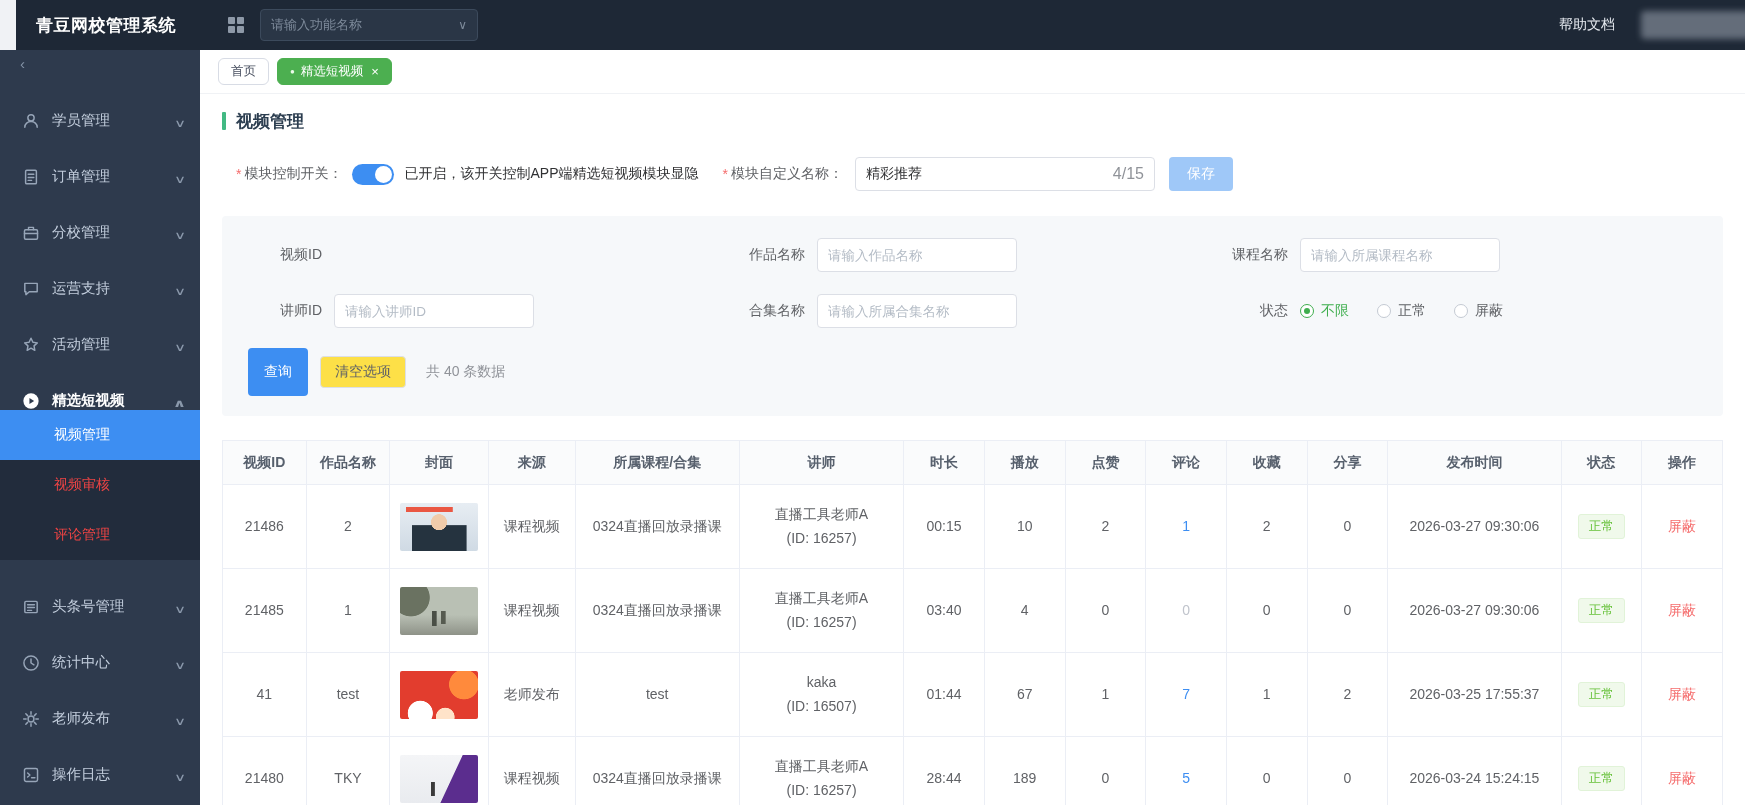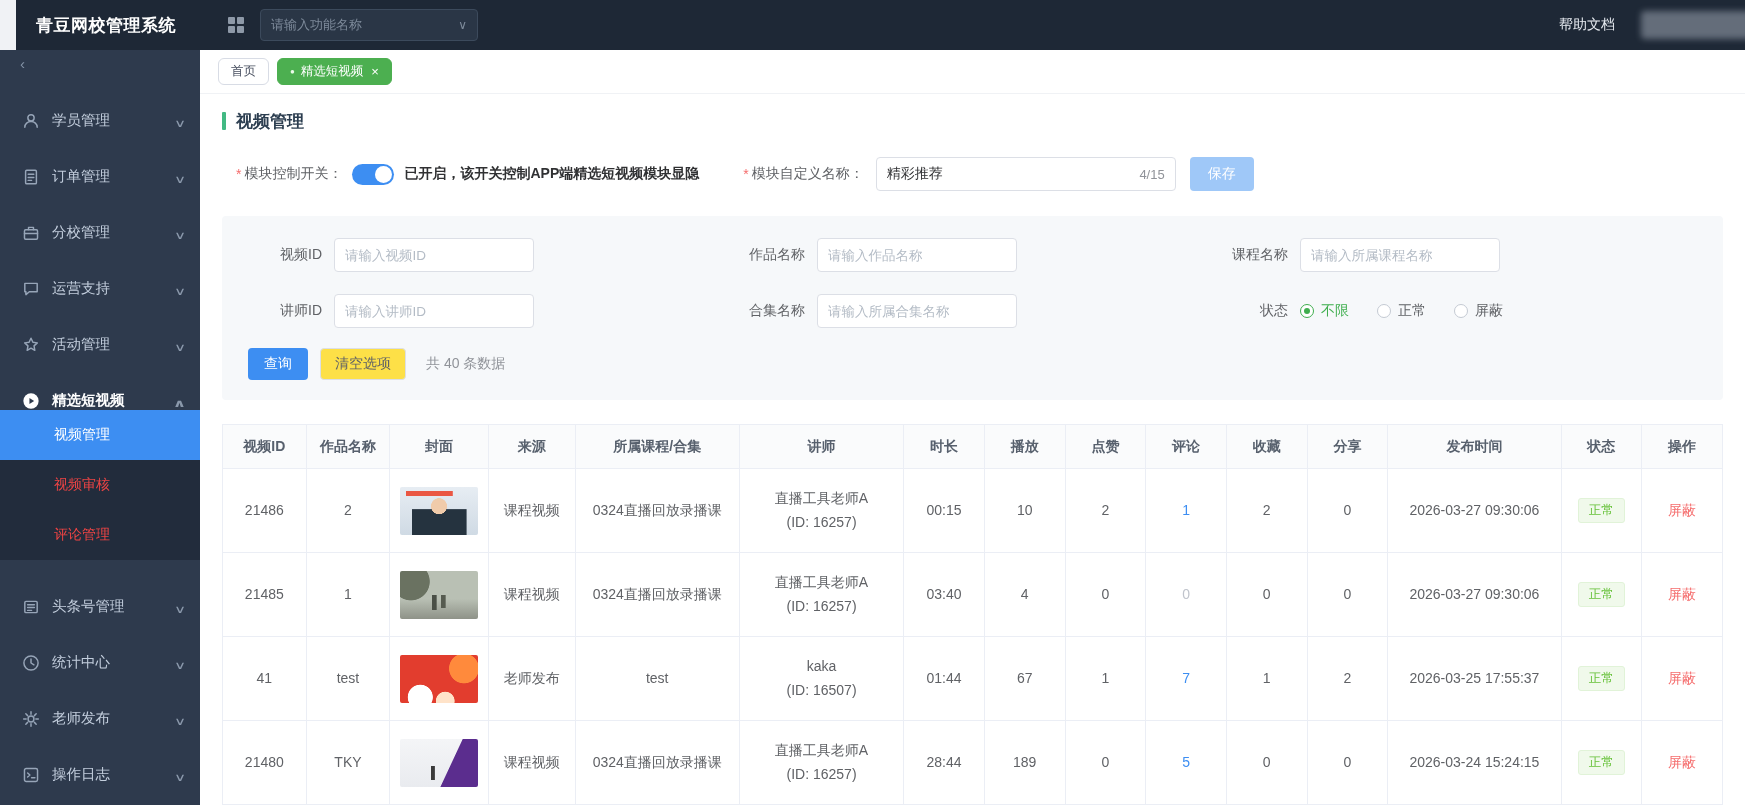"已开启，该开关控制APP端精选短视频模块显隐" .switch-text { font-weight: bold -> normal; margin-right: 44px -> 24px }
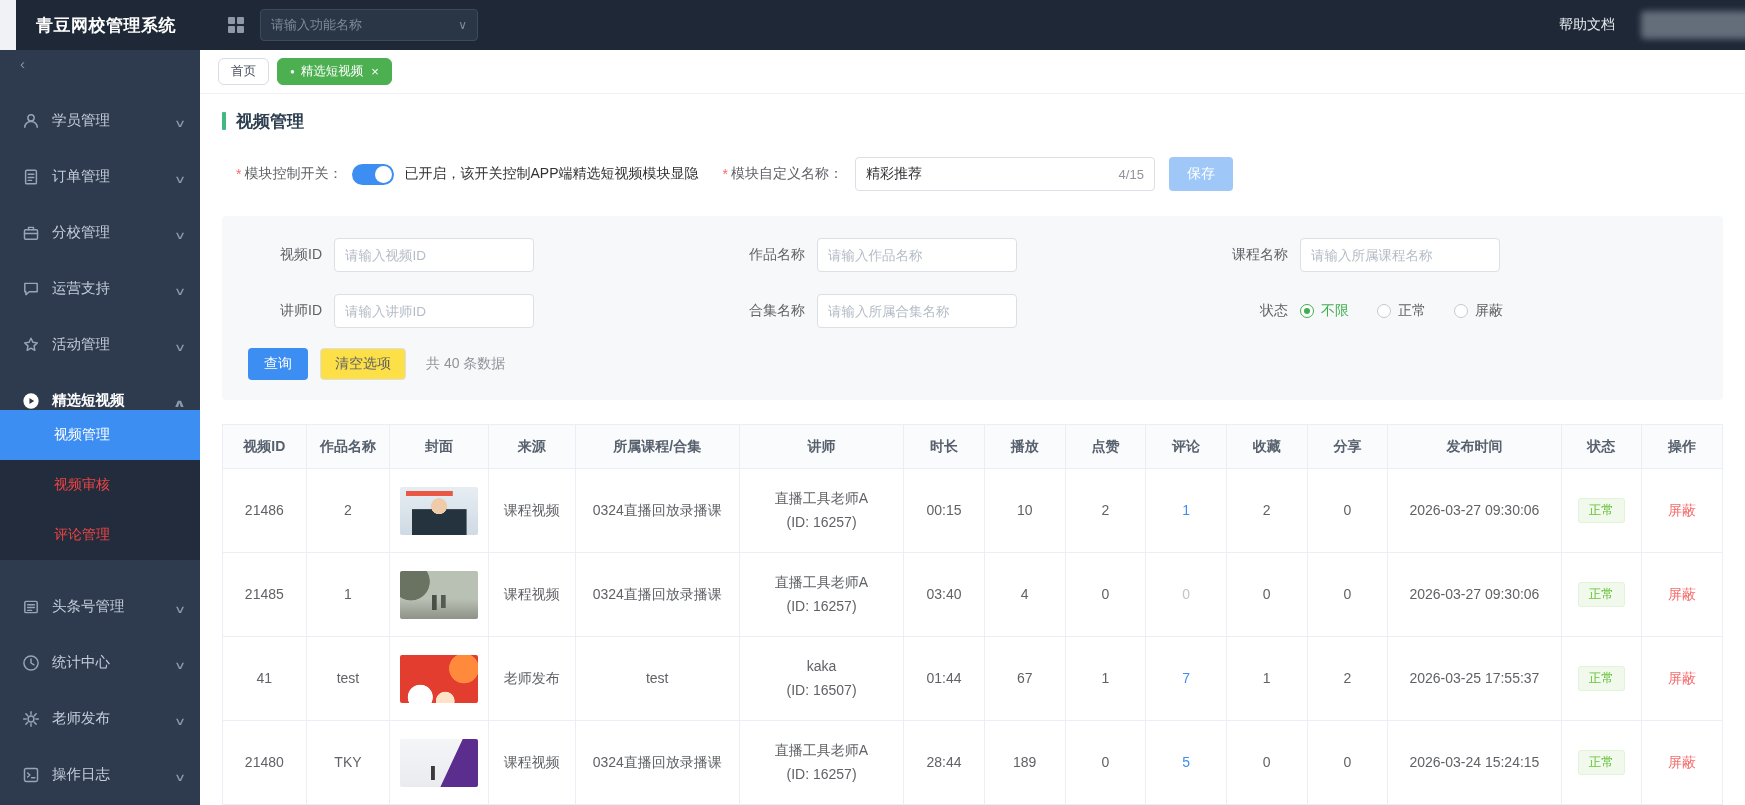"4/15" .name-input .counter { font-size: 13px -> 16px }
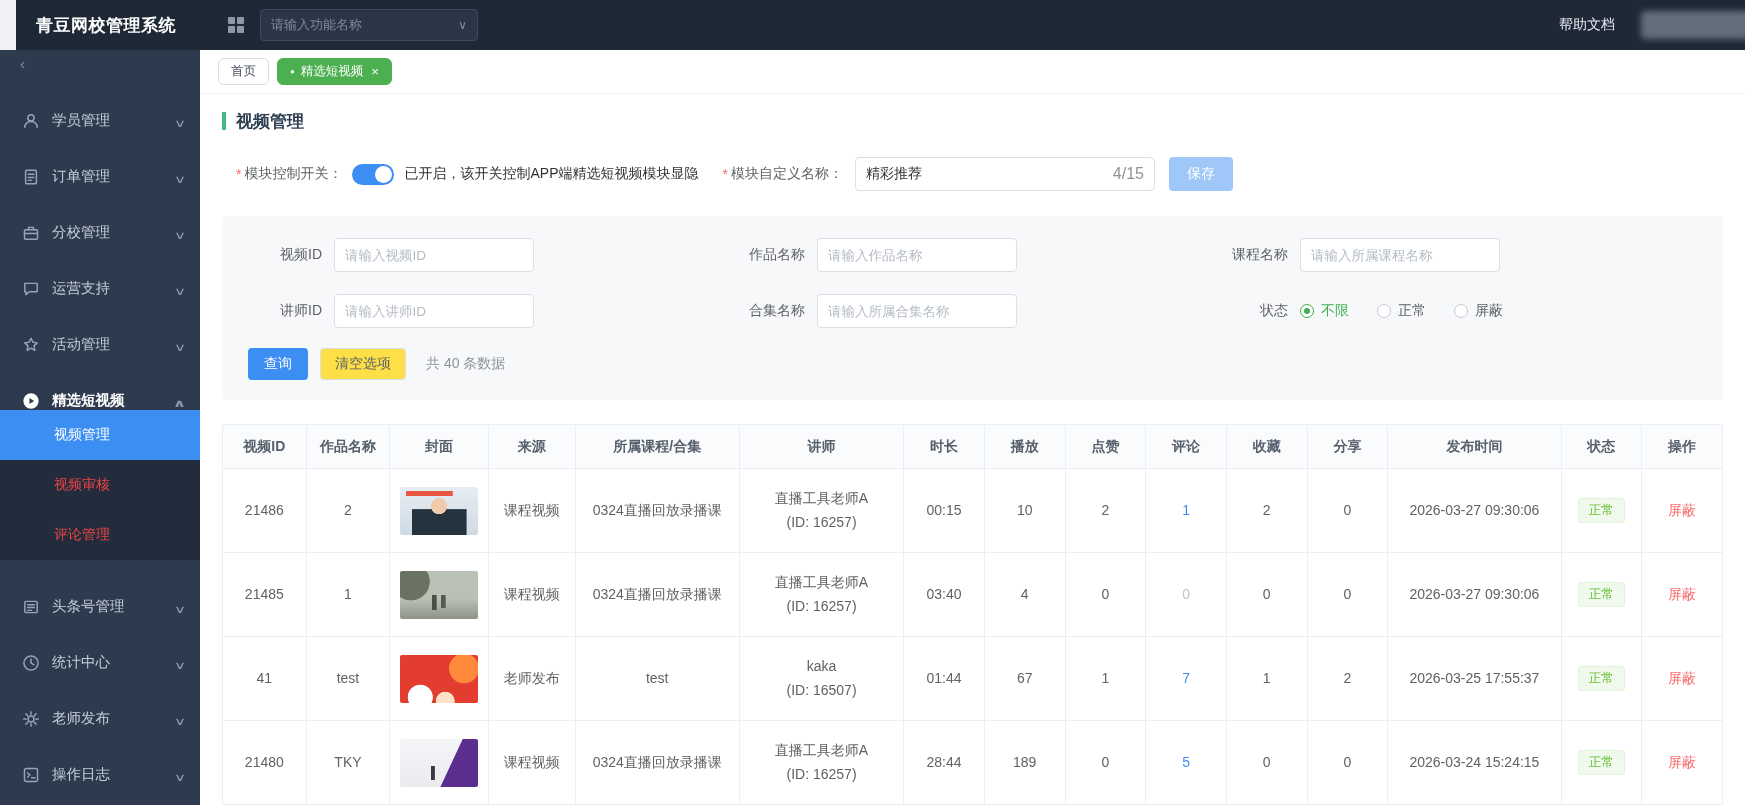"请输入视频ID" input { html: <input> -> none }
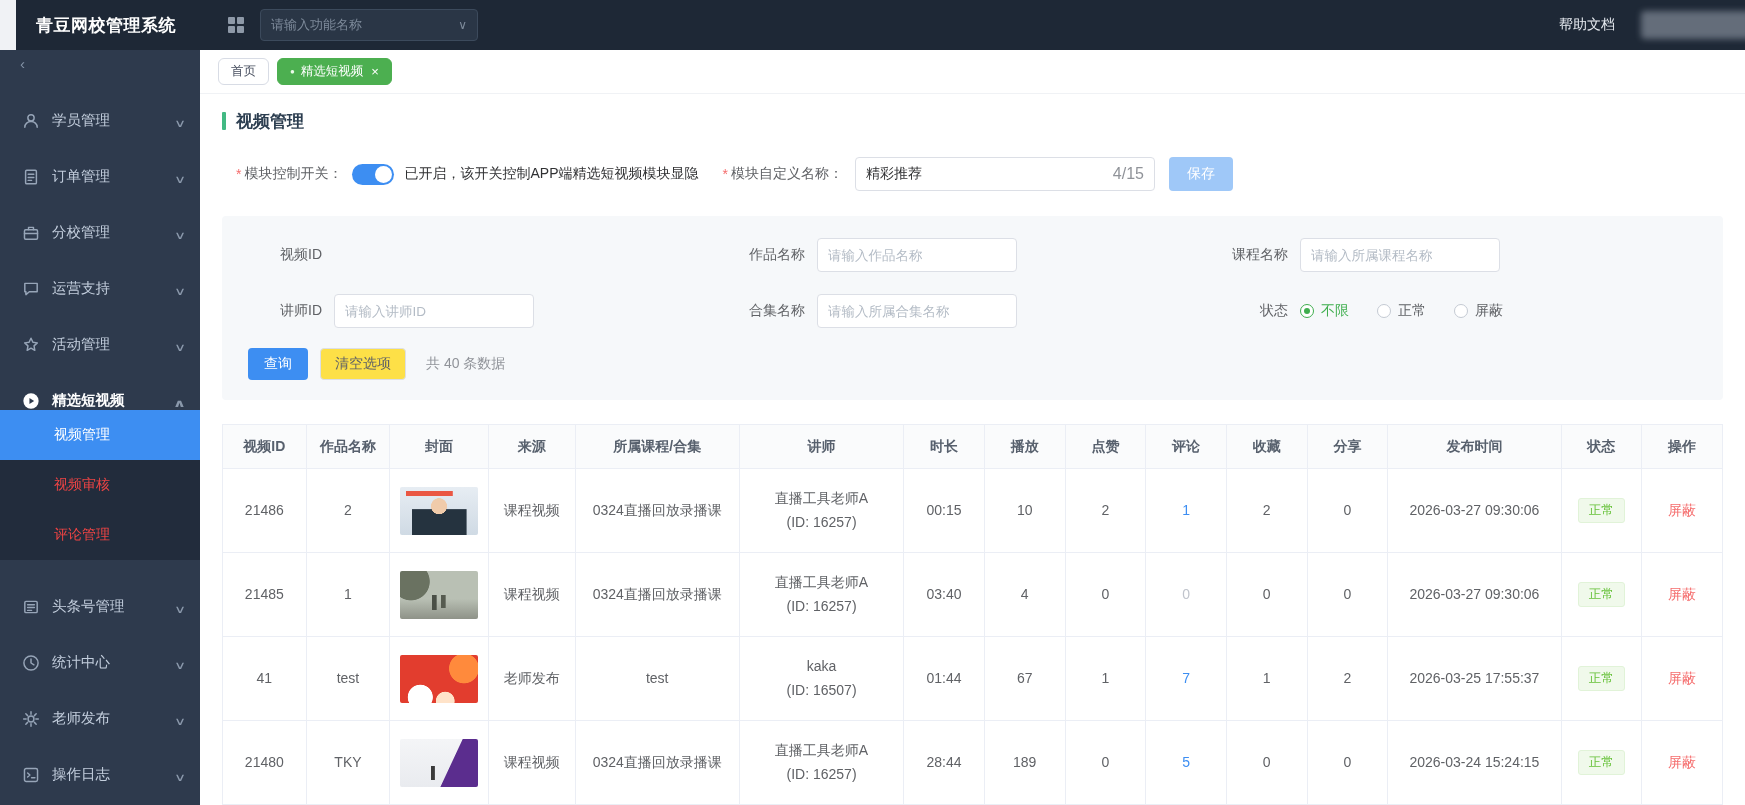"查询" .btn-primary { height: 32px -> 48px }
